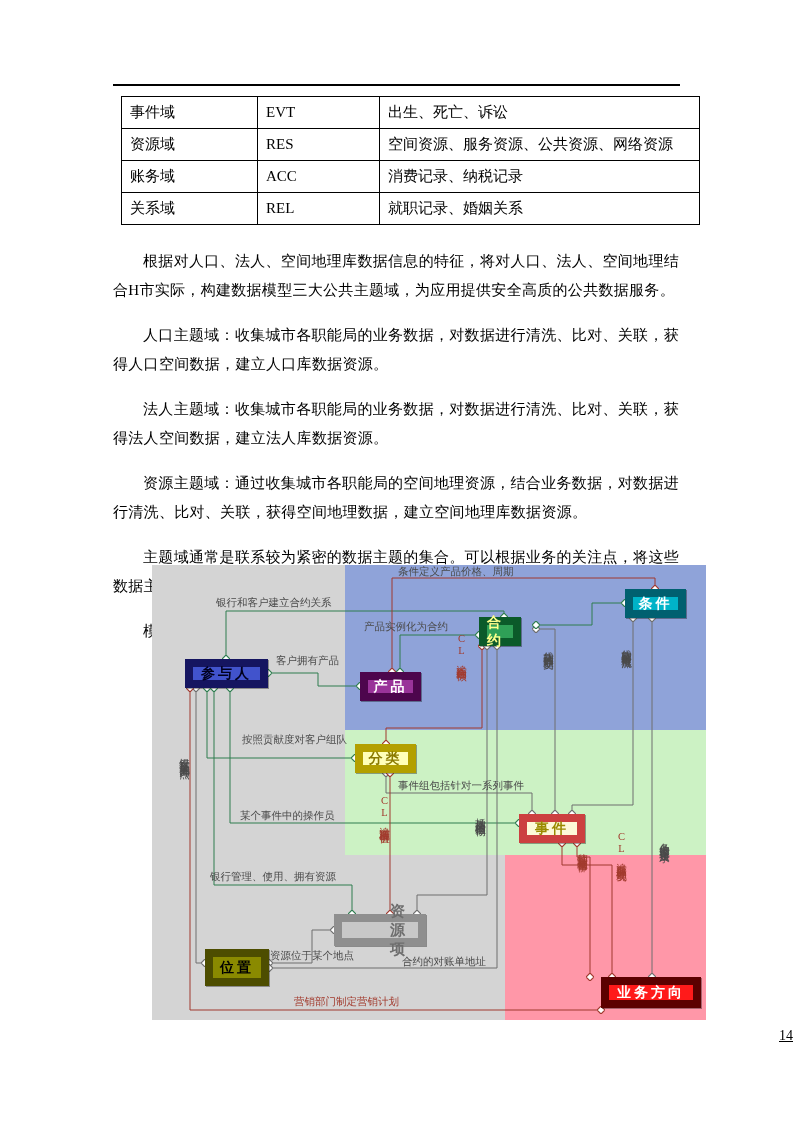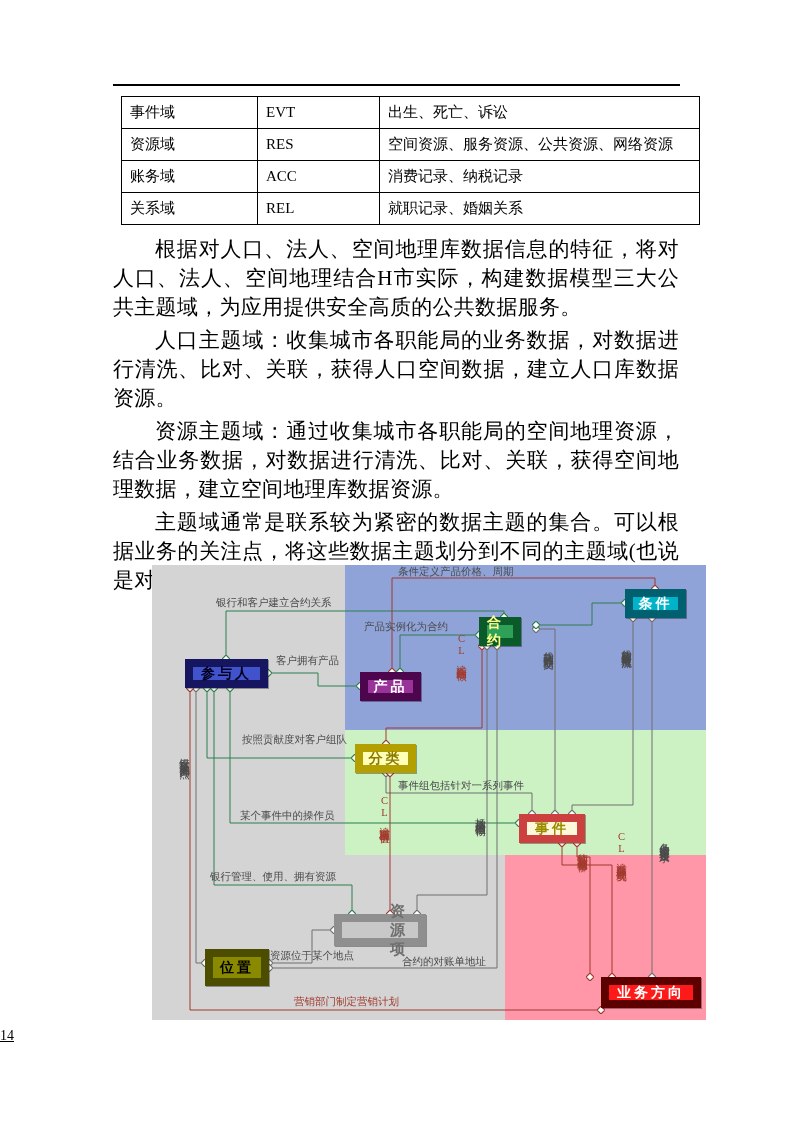"根据对人口、法人、空间地理库数据信息的特征，将对人口、法人、空间地理结合H市实际" .text-block p { font-size: 21px -> 15px; margin: 4px 0 4px 0 -> 16px 0 4px 0 }
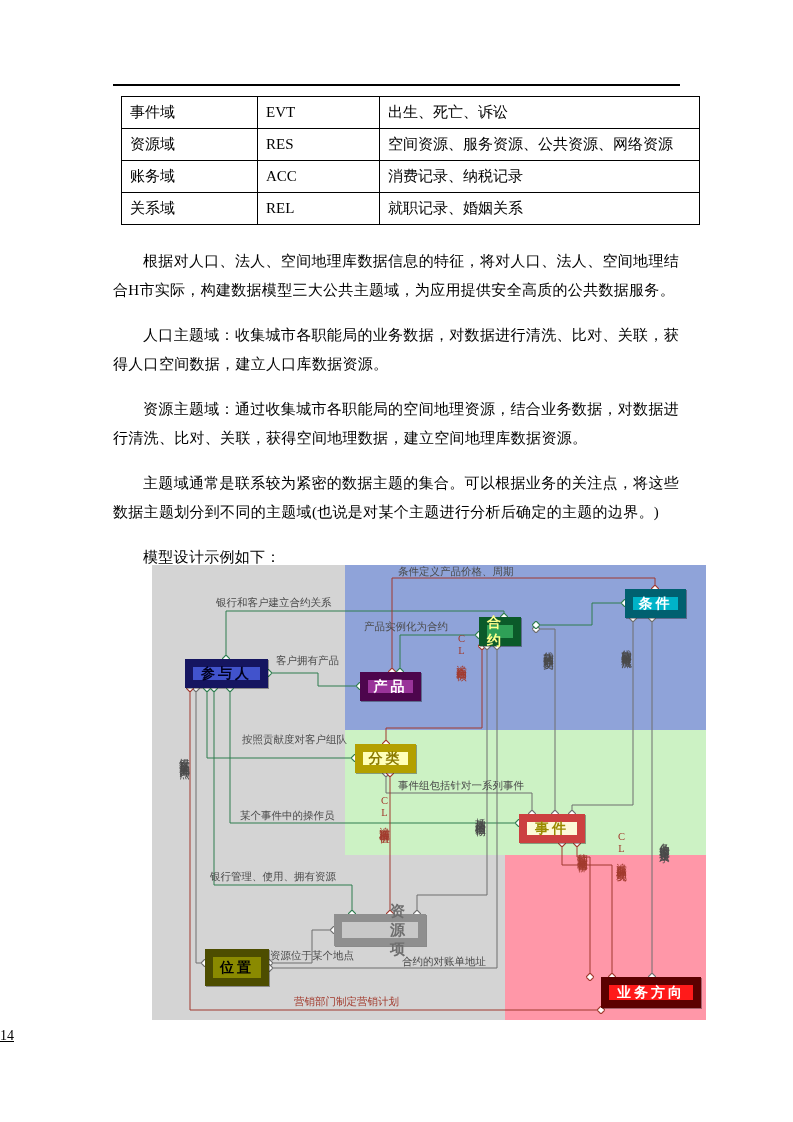"法人主题域：收集城市各职能局的业务数据，对数据进行清洗、比对、关联，获得法人空间" p { html: none -> <p>法人主题域：收集城市各职能局的业务数据，对数据进行清洗、比对、关联，获得法人空间数据，建立法人库数据资源。</p> }
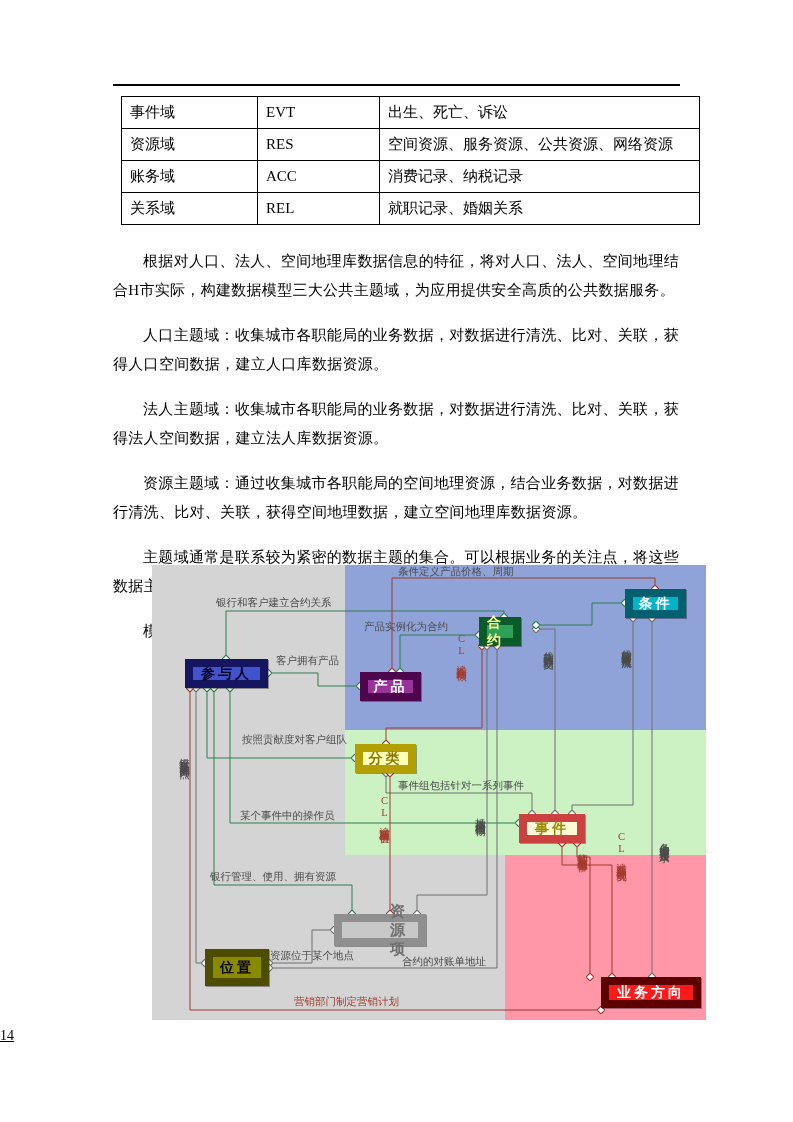"14" .page-number { text-align: left -> right }
